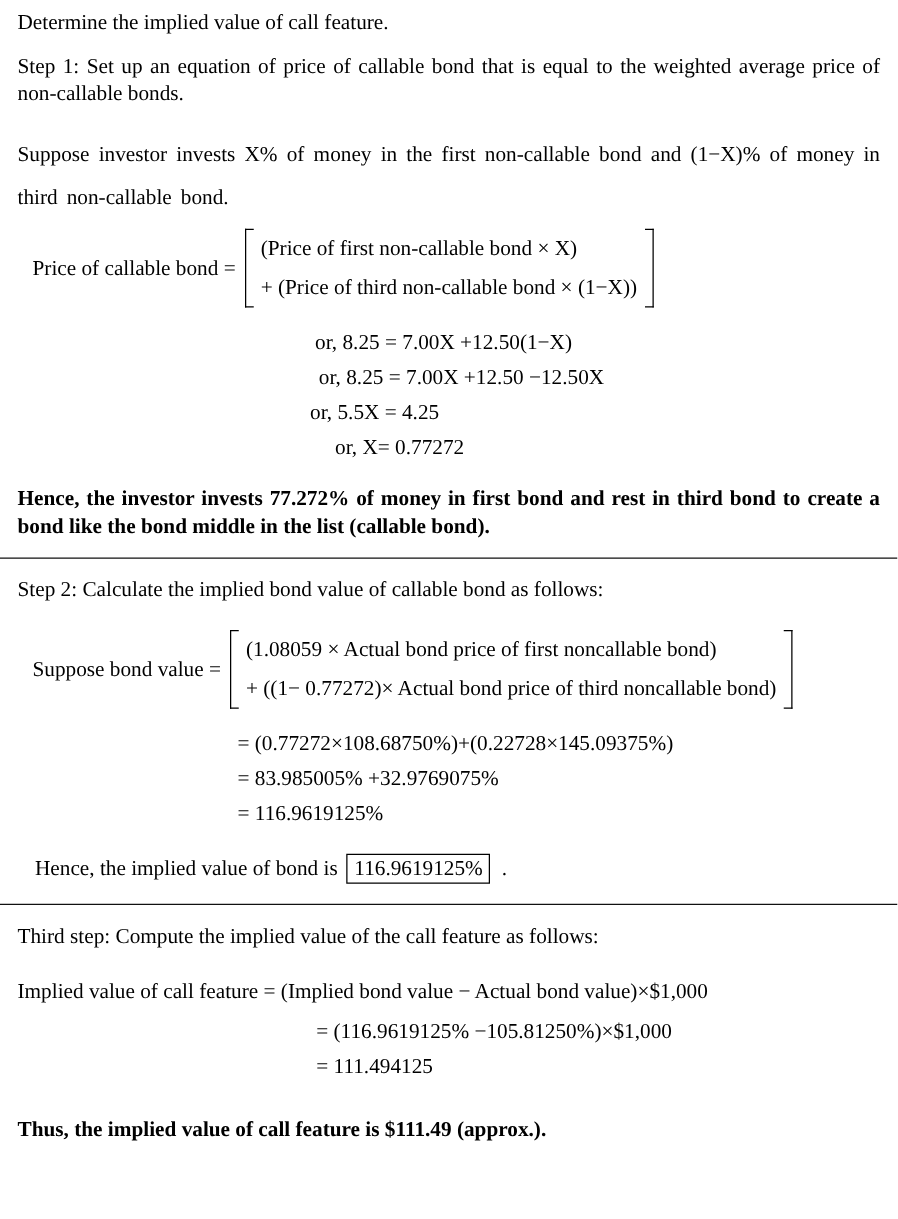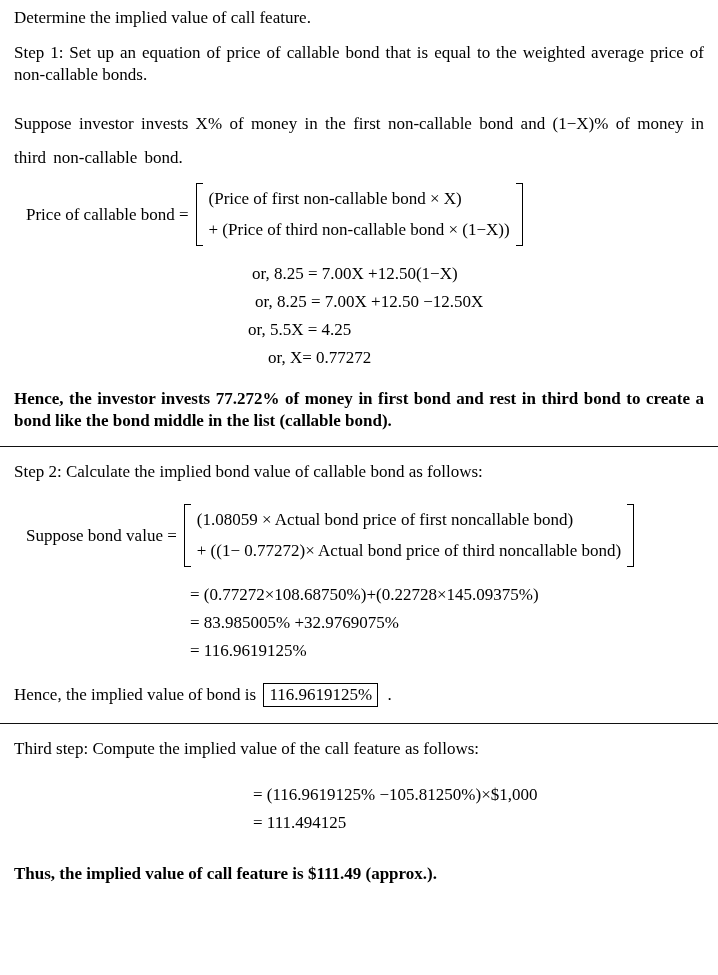"Hence, the implied value of" .result-line { margin: 4px 0 8px 0 -> 4px 0 8px 14px }
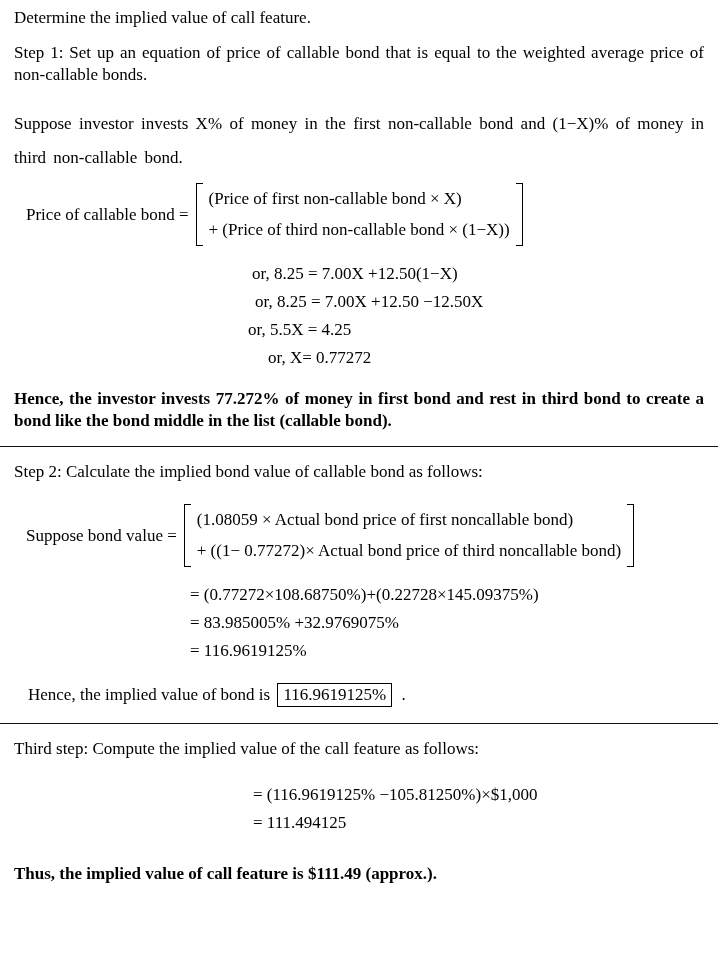"Implied value of call feature" p.step3-eq { html: none -> <p>Implied value of call feature = (Implied bond value − Actual bond value)×$1,000</p> }
